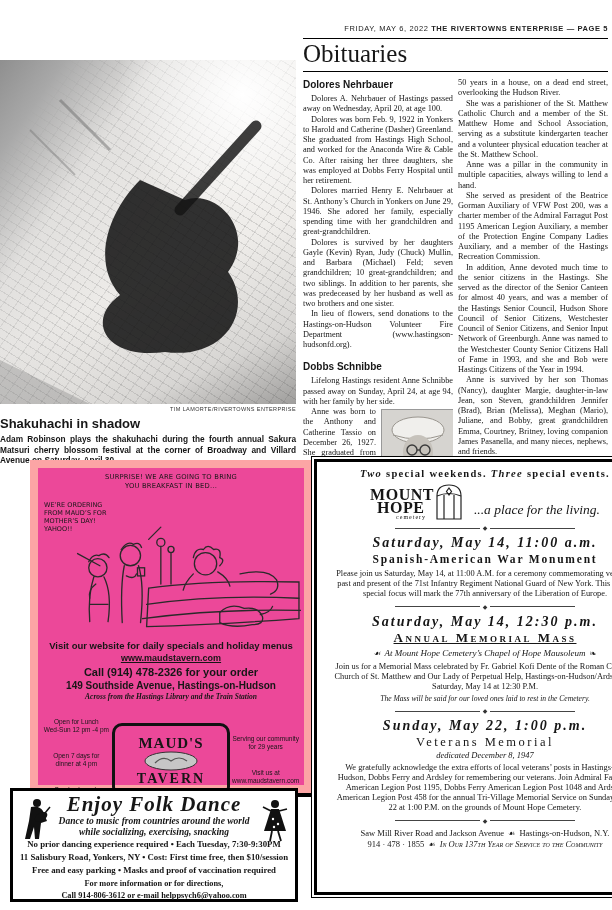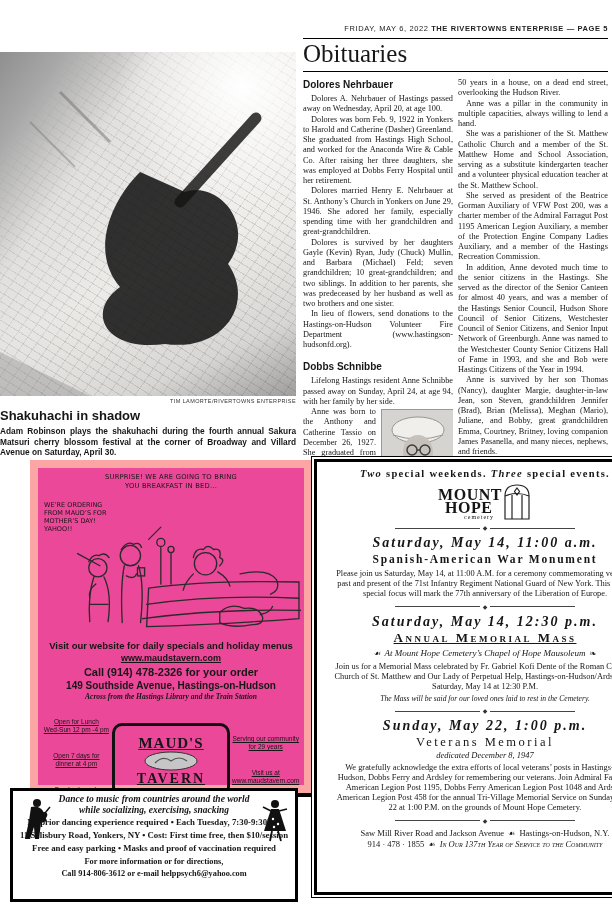"Anne was a pillar in" p { order: before "She was a parishioner of" -> after "She was a parishioner of" }
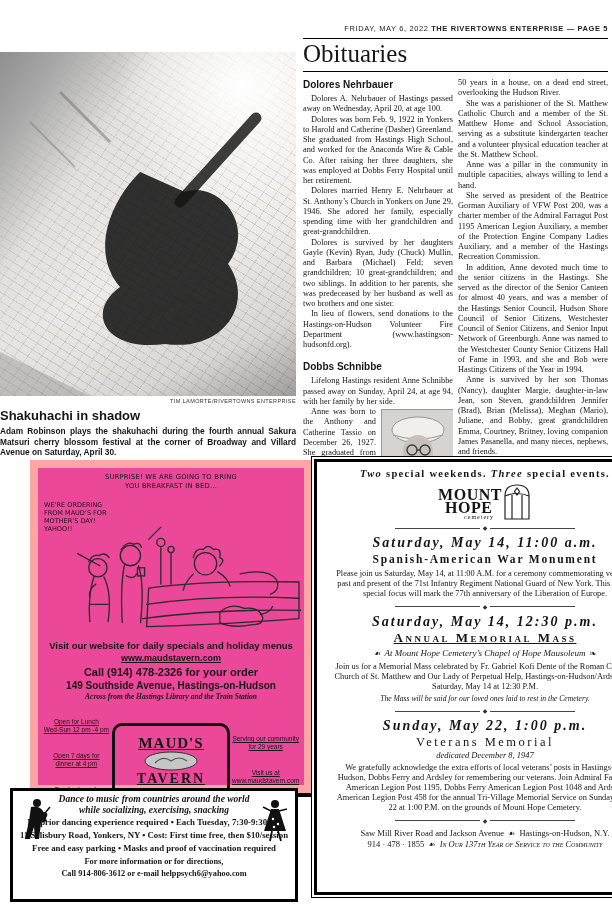"Shakuhachi in shadow" .photo-story { top: 52px -> 60px }
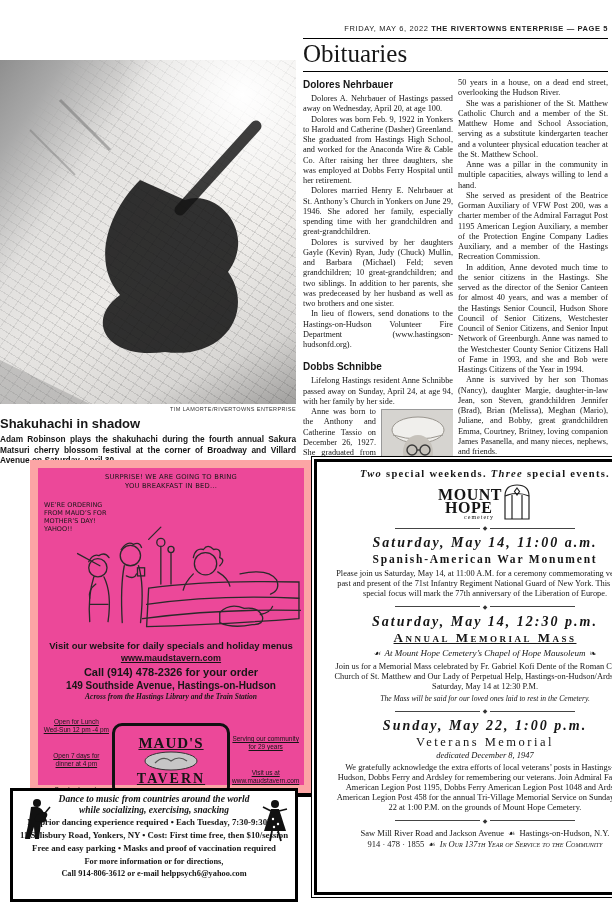"...a place for the living." div.mh-tag { html: none -> <div>...a place for the living.</div> }
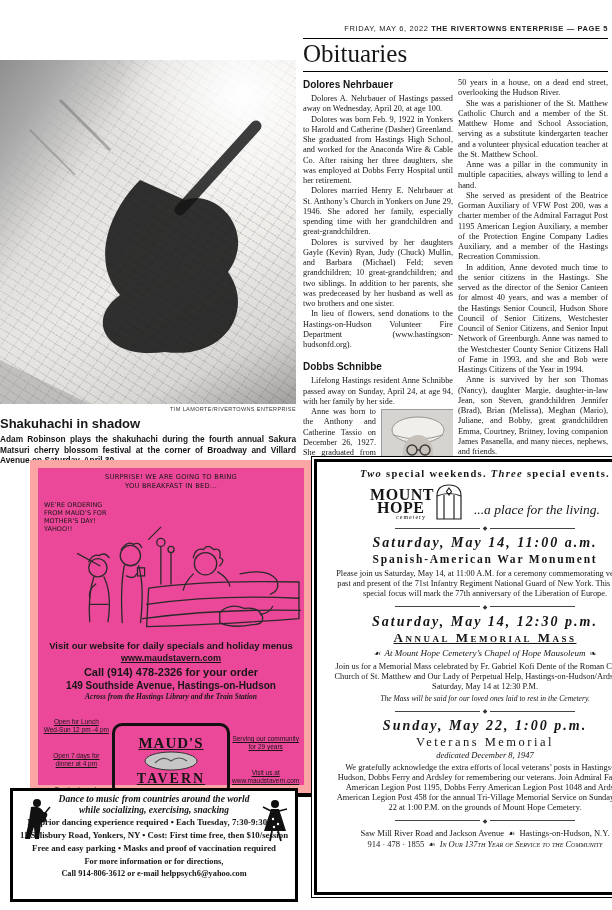"MAUD'S" .m-bottom { justify-content: flex-end -> space-between; text-decoration: underline -> none }
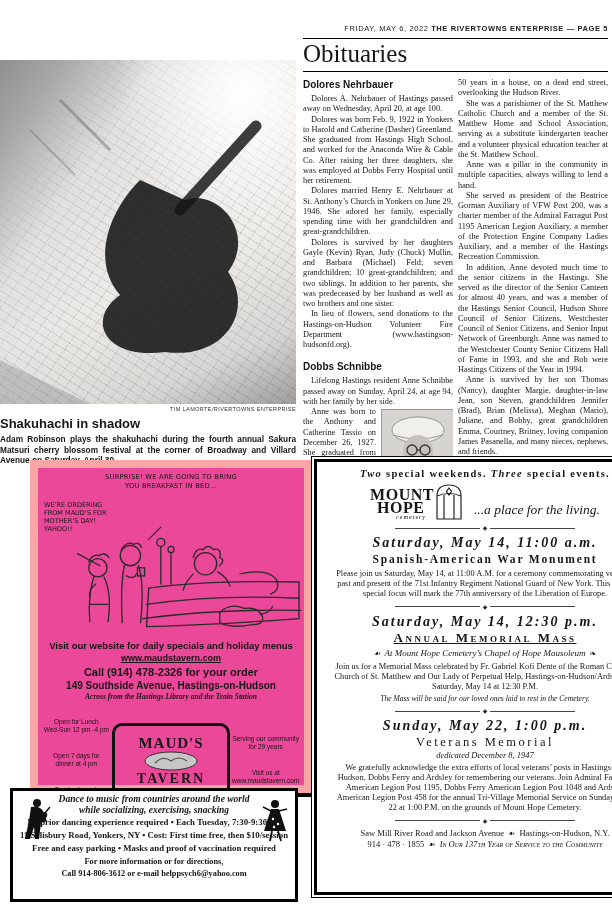"Enjoy Folk Dance" div.f-title { html: none -> <div>Enjoy Folk Dance</div> }
